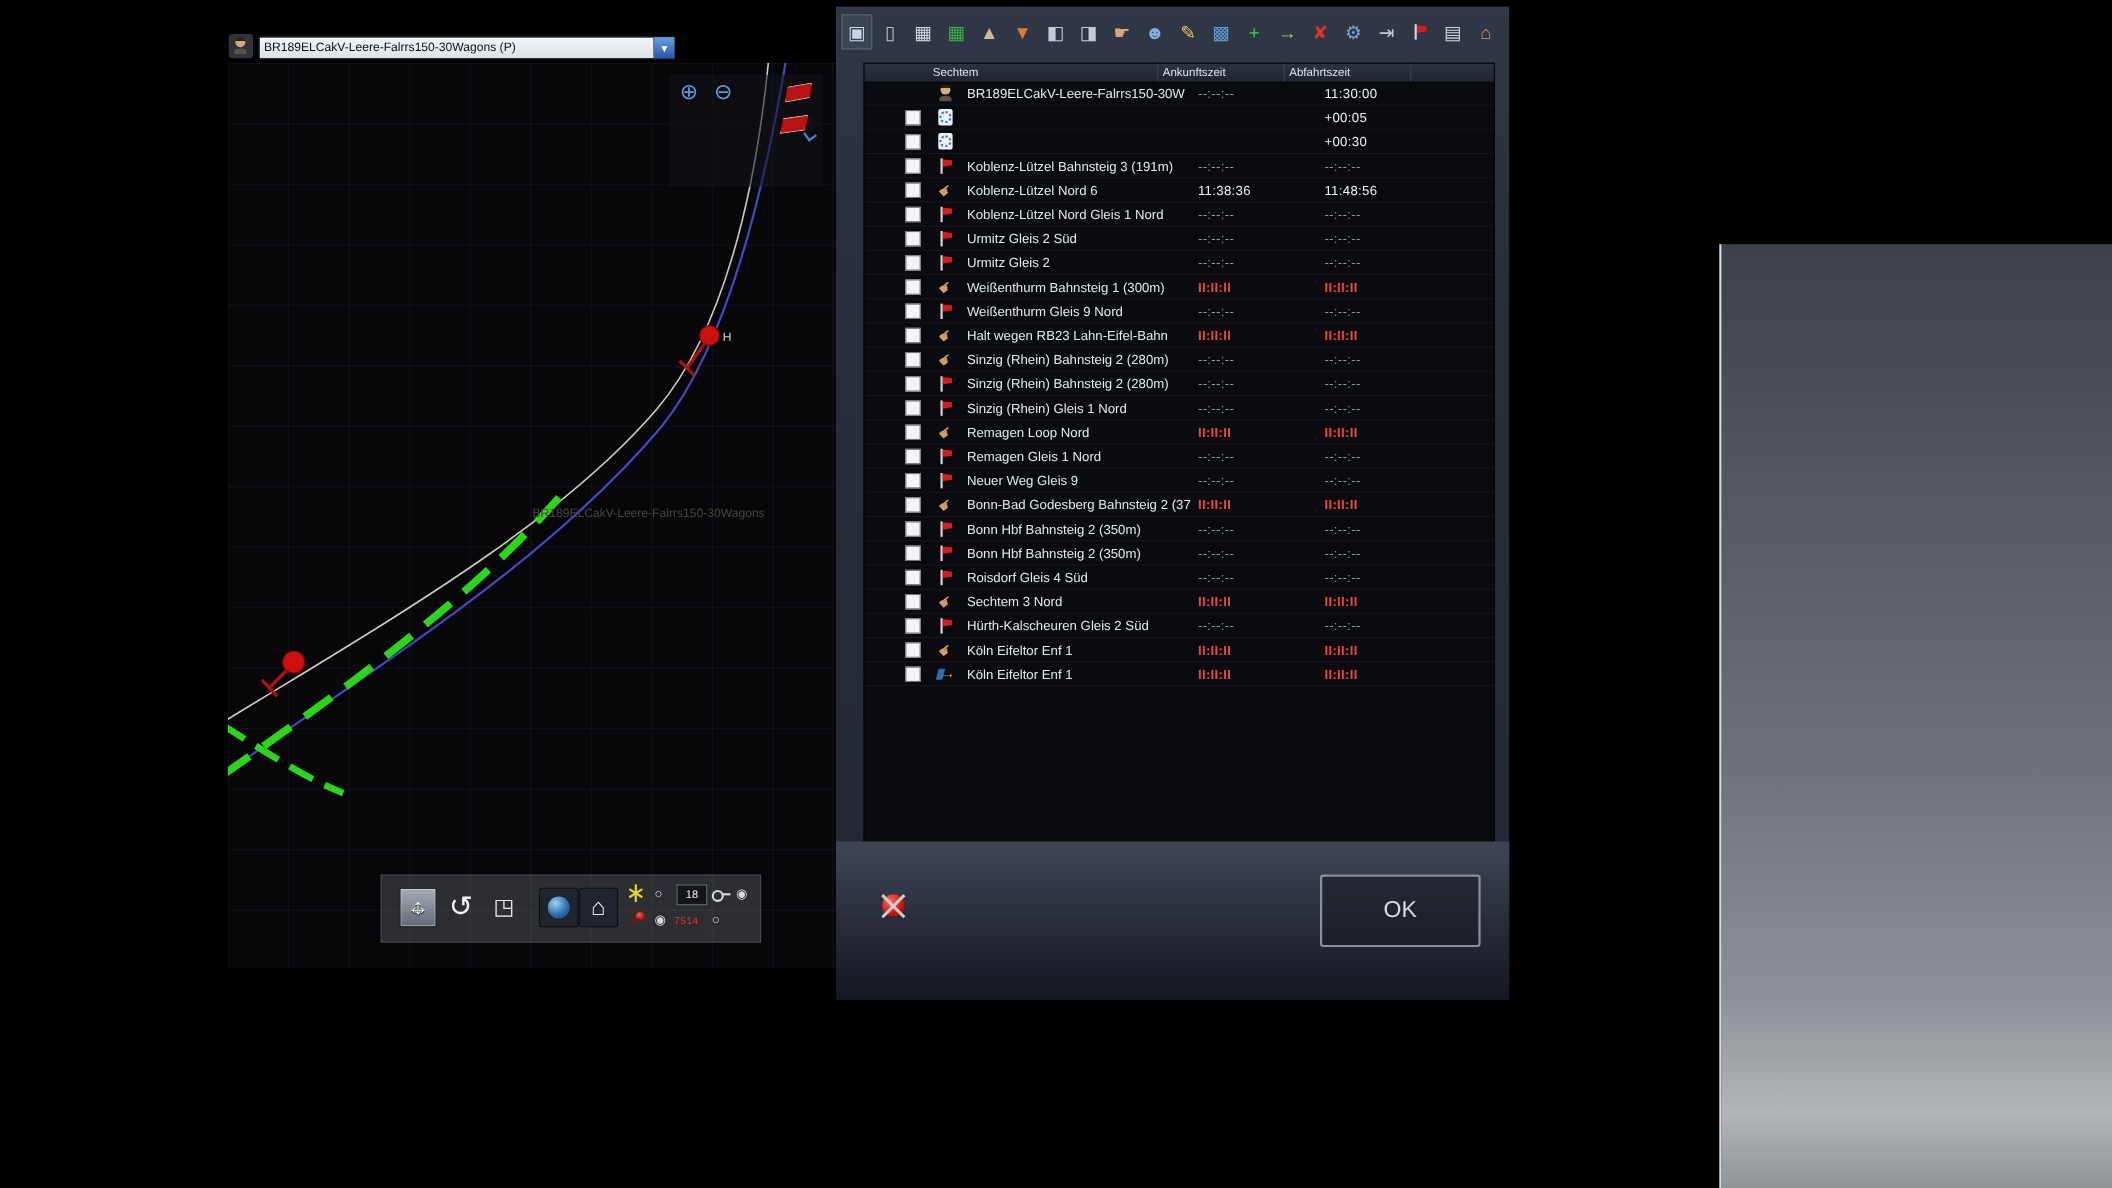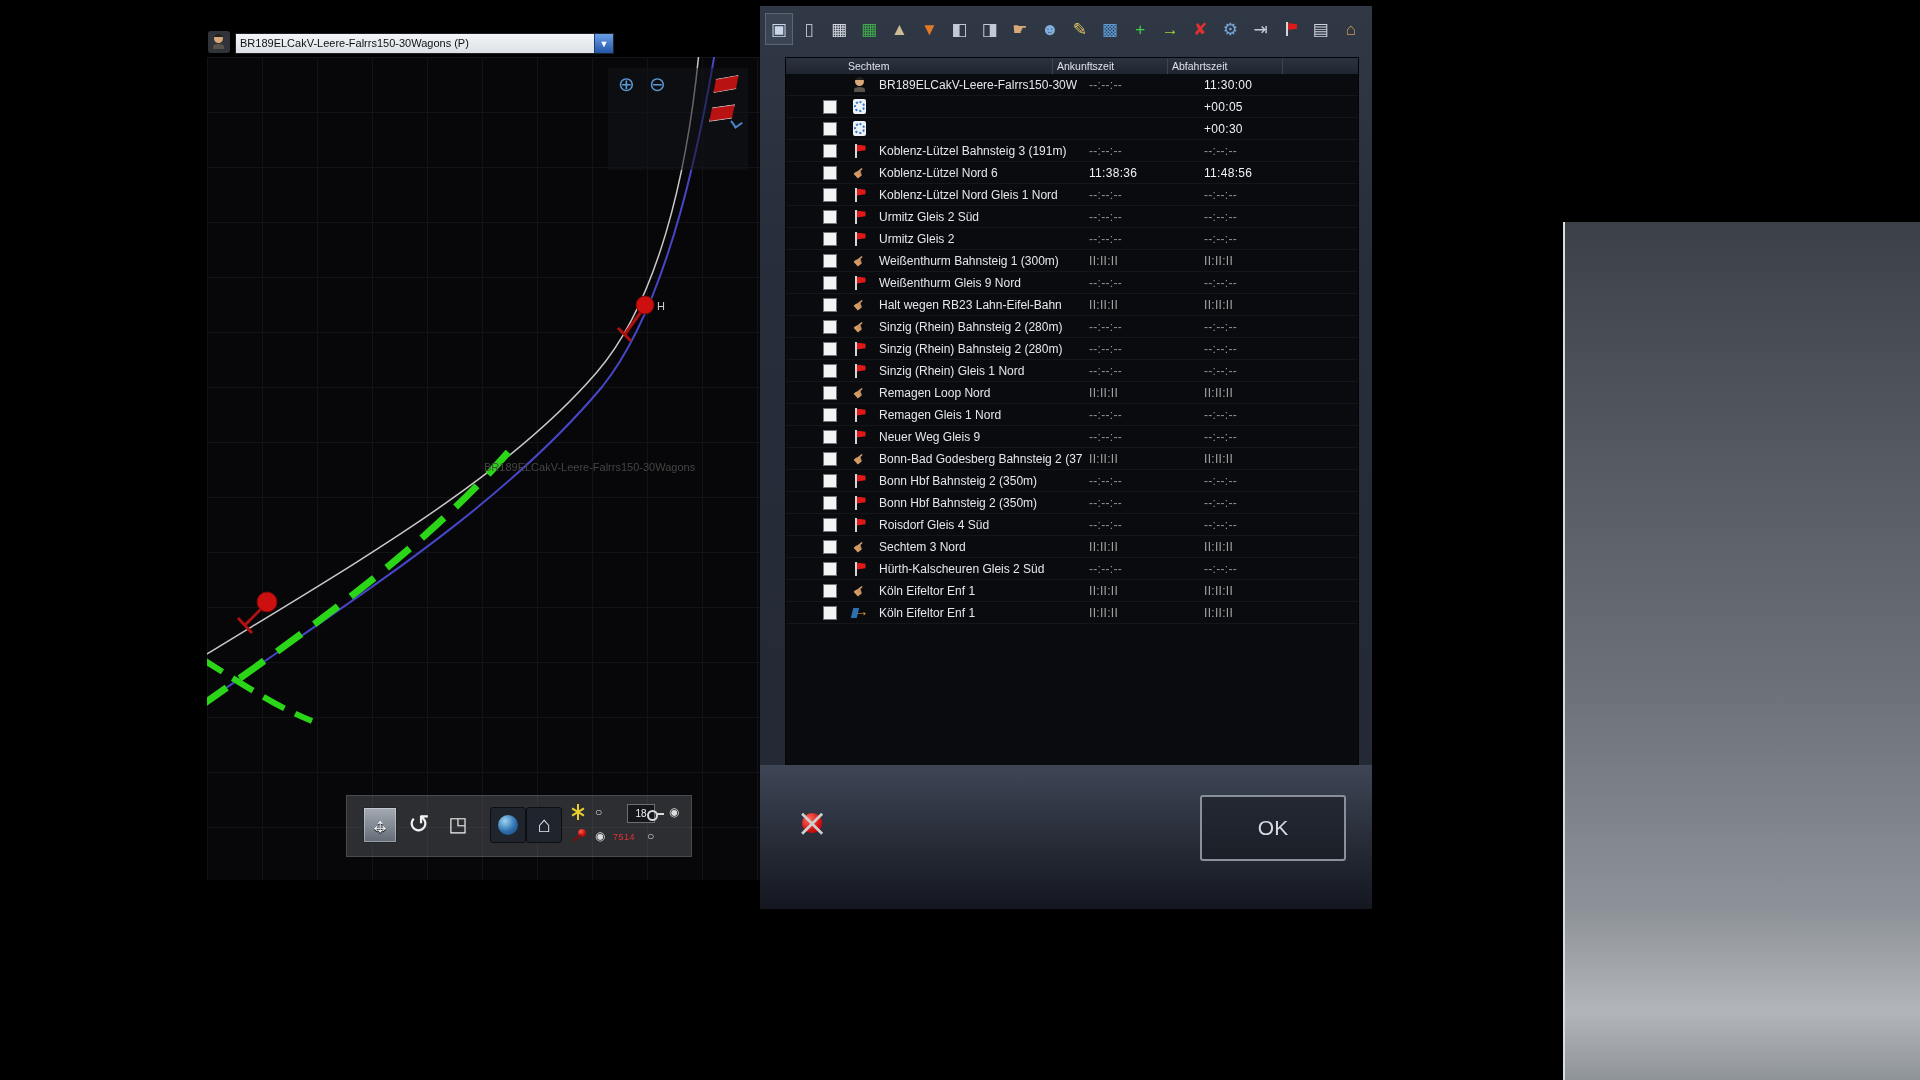"II:II:II" .t-red { color: #a3a3a3 -> #ef4444; font-weight: normal -> bold }
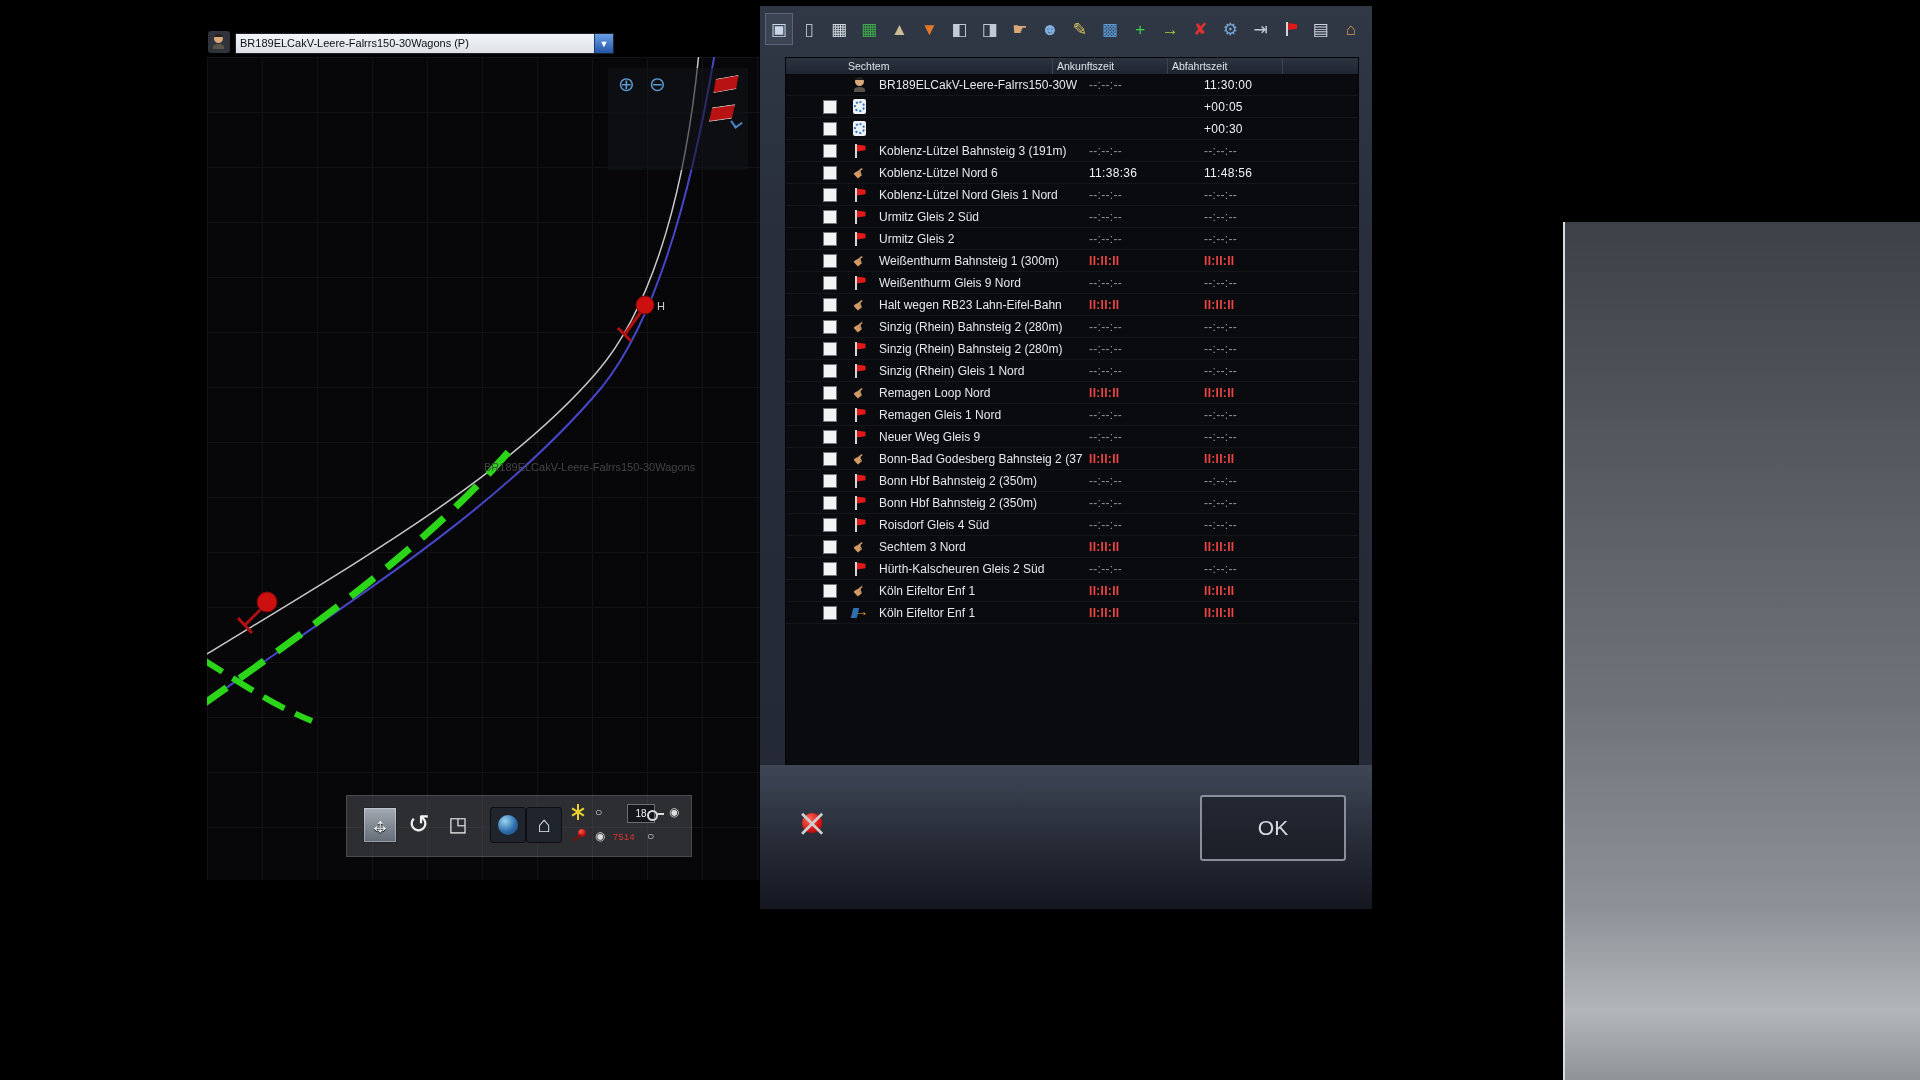"18" #block-box { left: 280px -> 268px }
